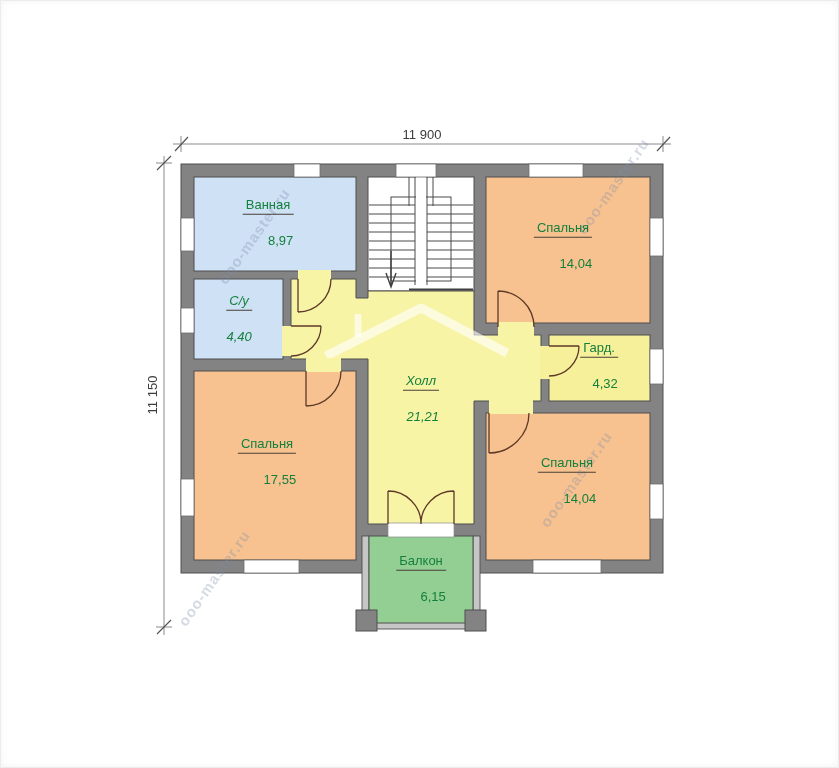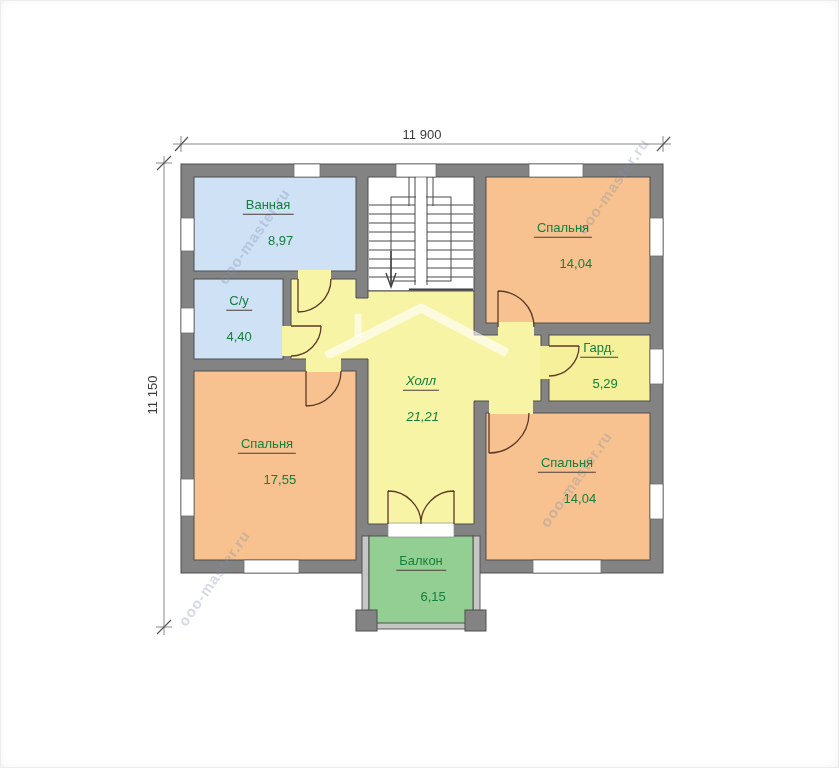"С/у" div.room-label { font-style: none -> italic }
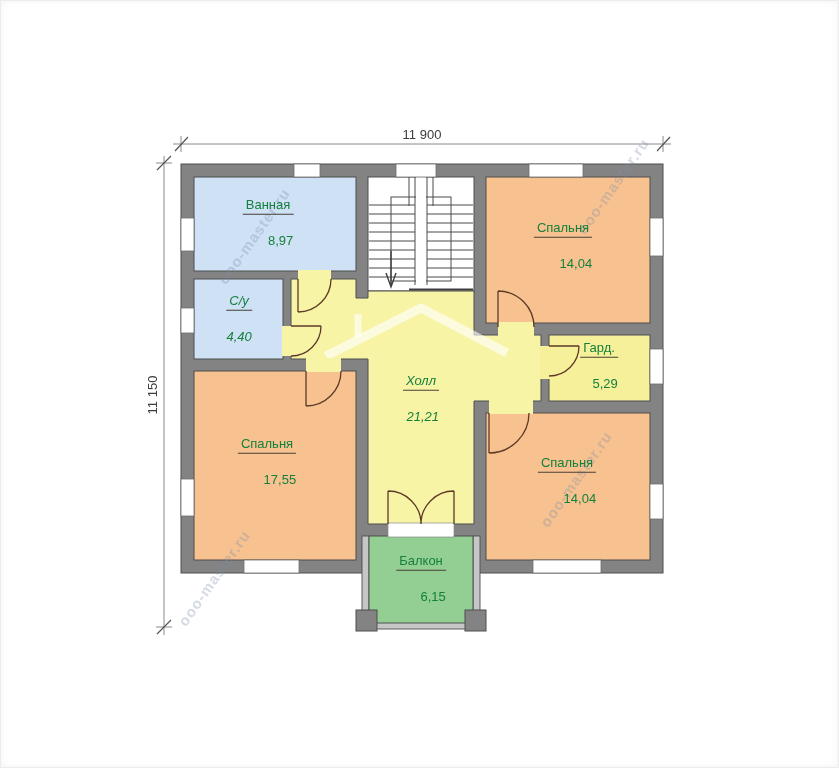"5,29" span.rarea { text: 5,29 -> 4,32 }
